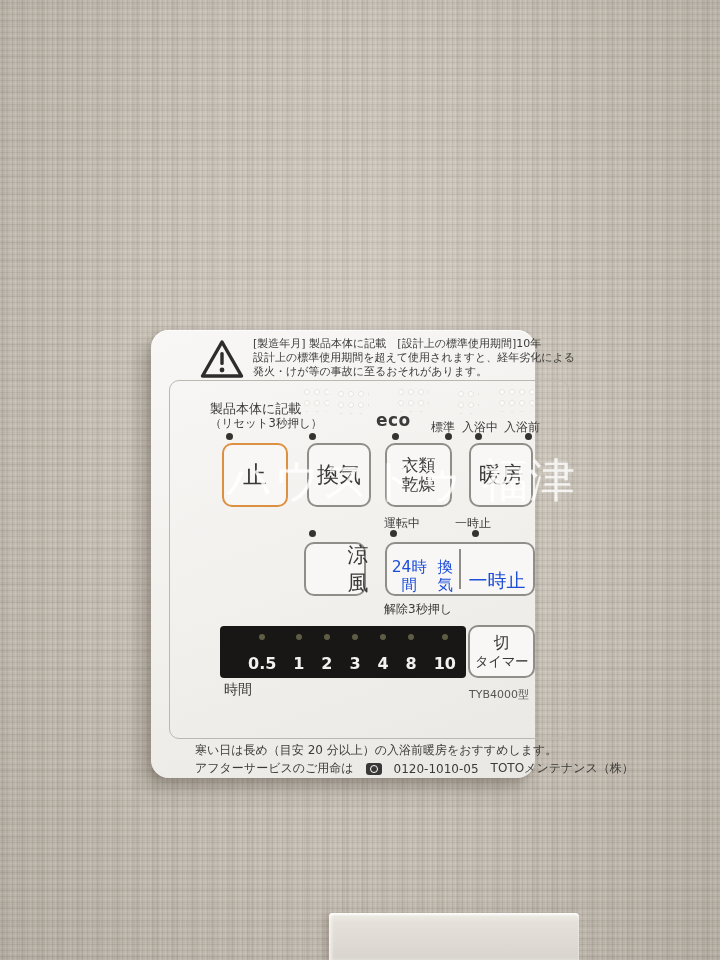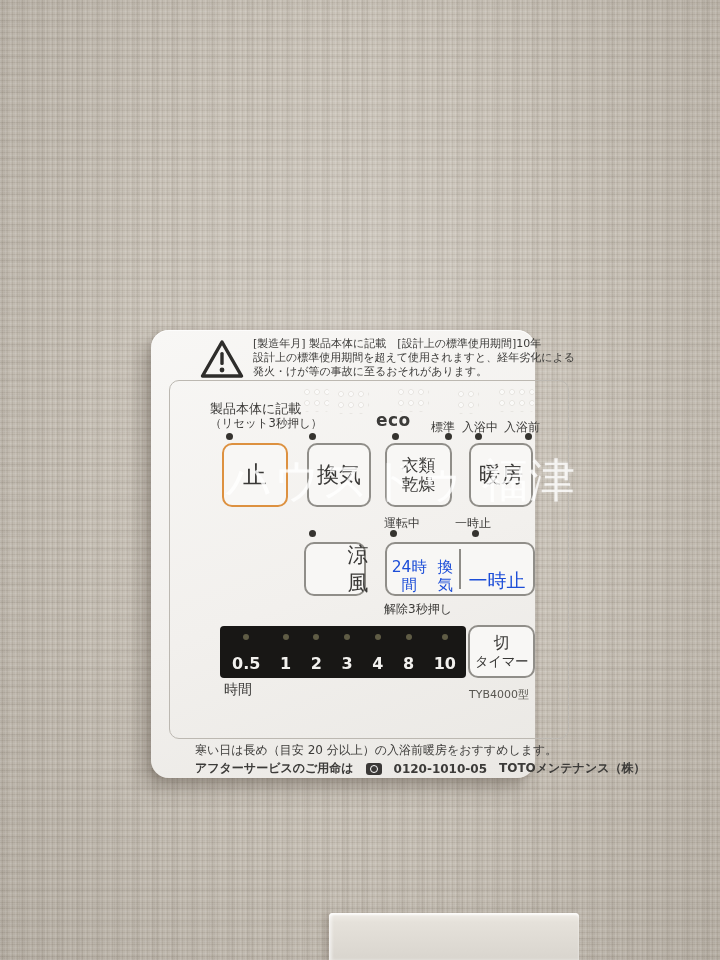"0.5" .timerbar { padding: 5px 10px 4px 12px -> 5px 10px 4px 28px }
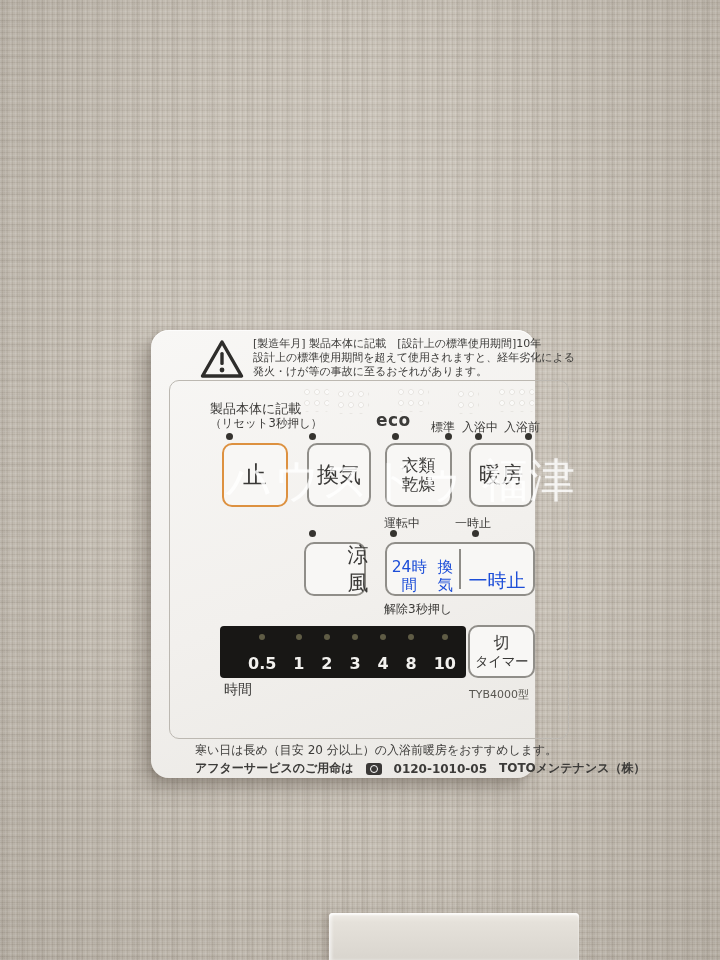"アフターサービスのご用命は" .footer2 { font-weight: bold -> none }
